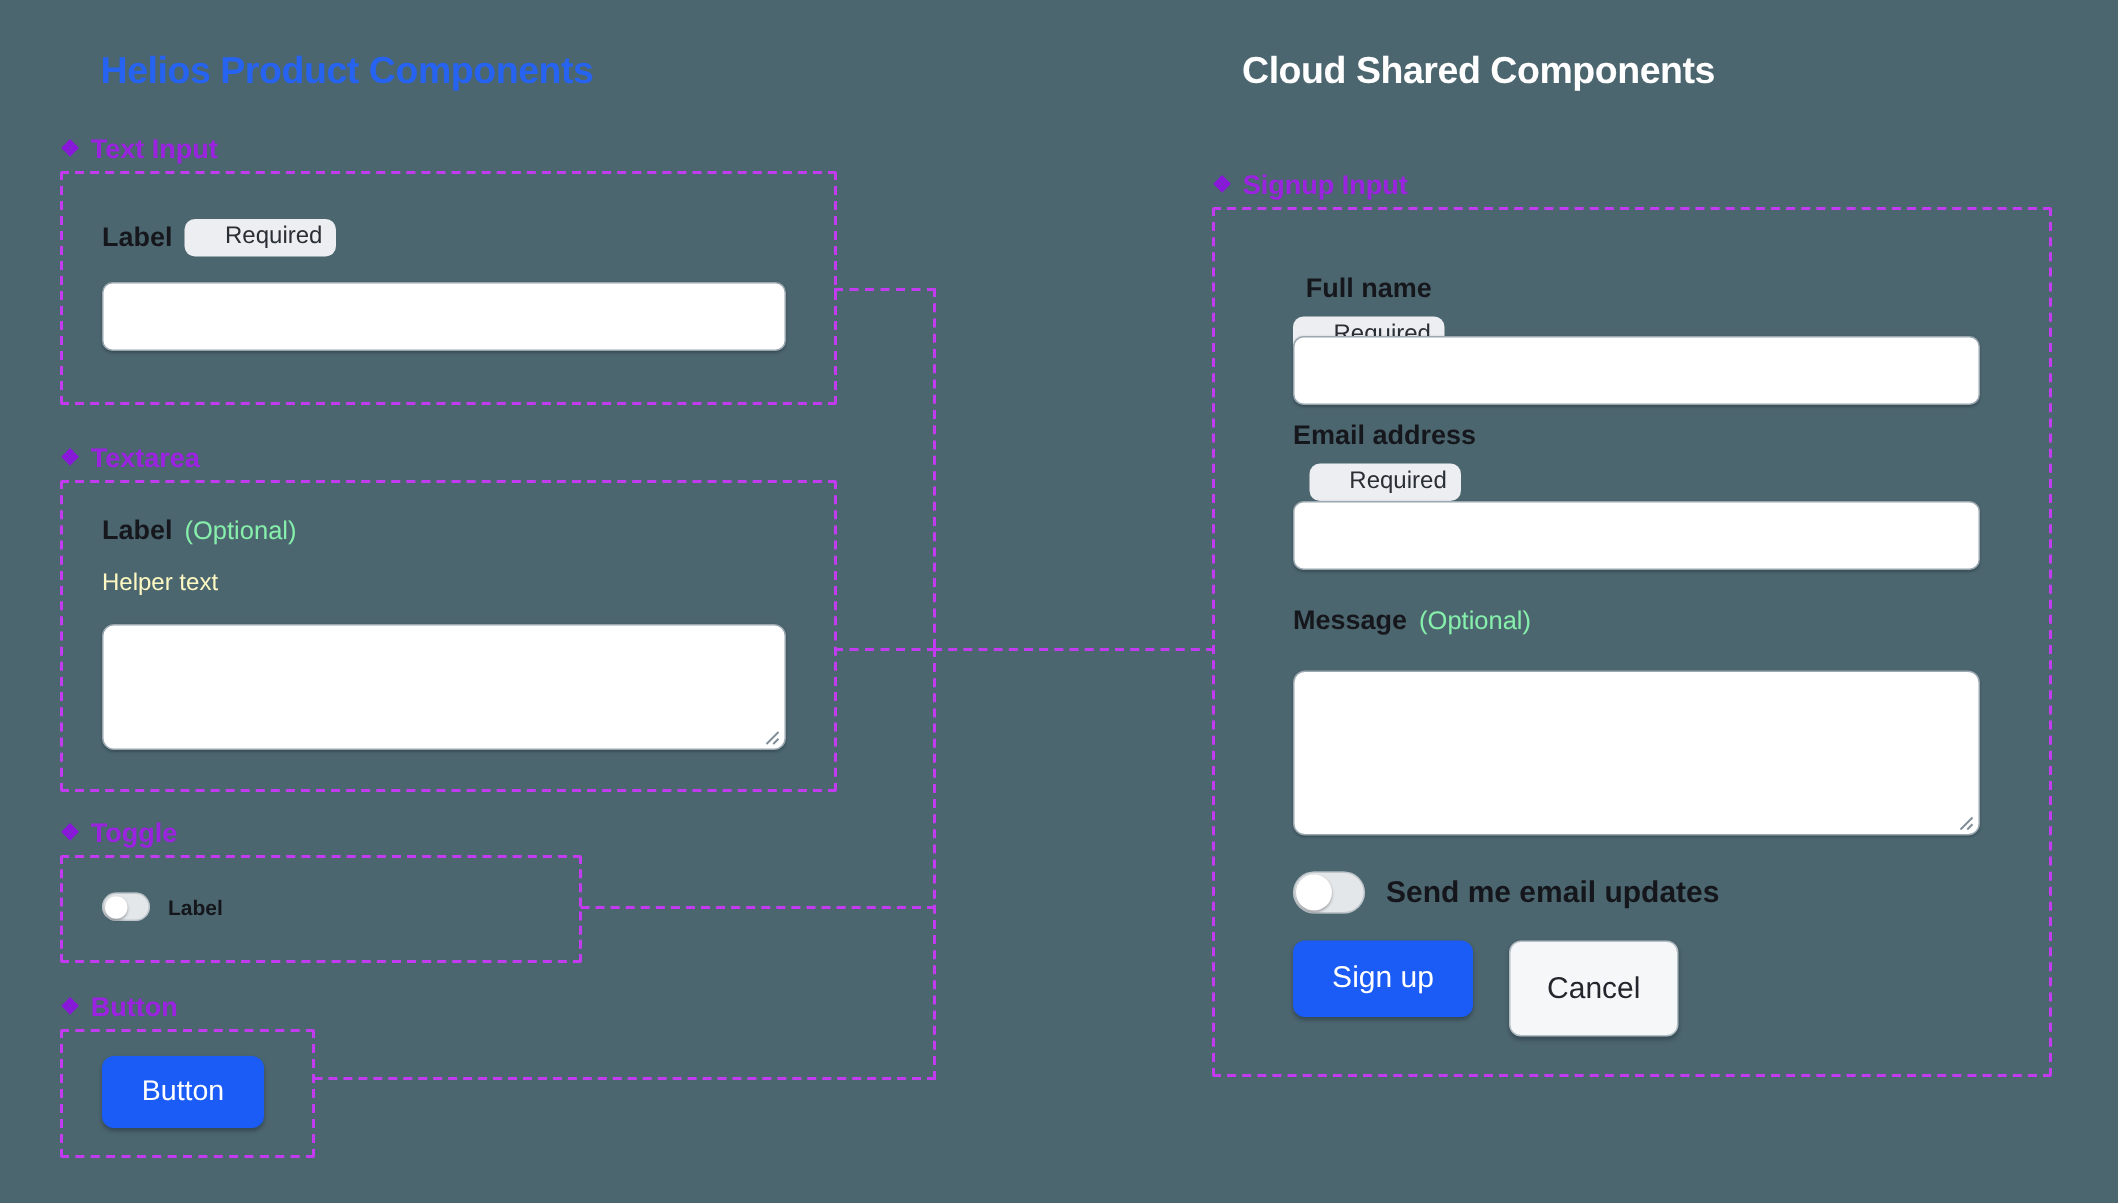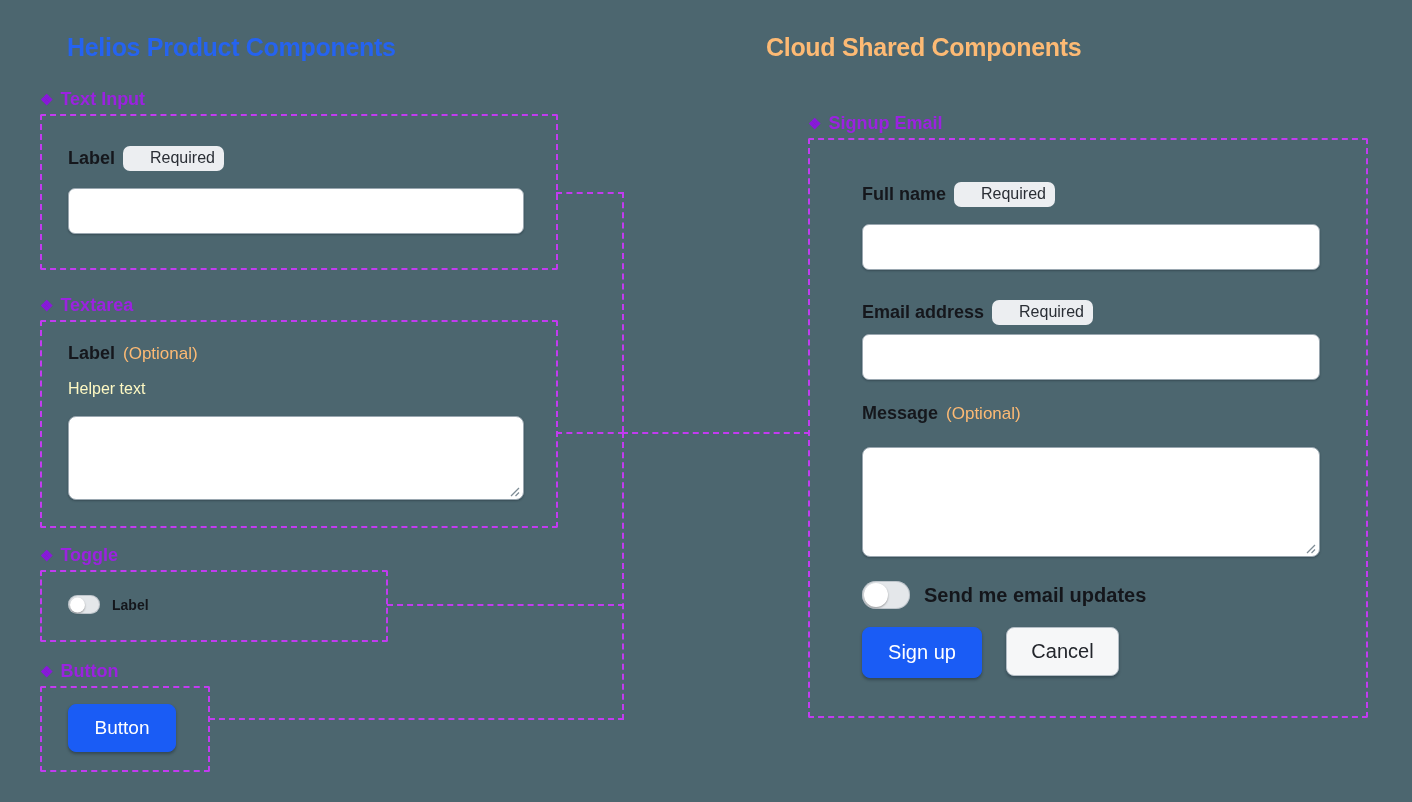"Cloud Shared Components" #cloud-title { color: #fdba74 -> #ffffff; left: 766px -> 828px }
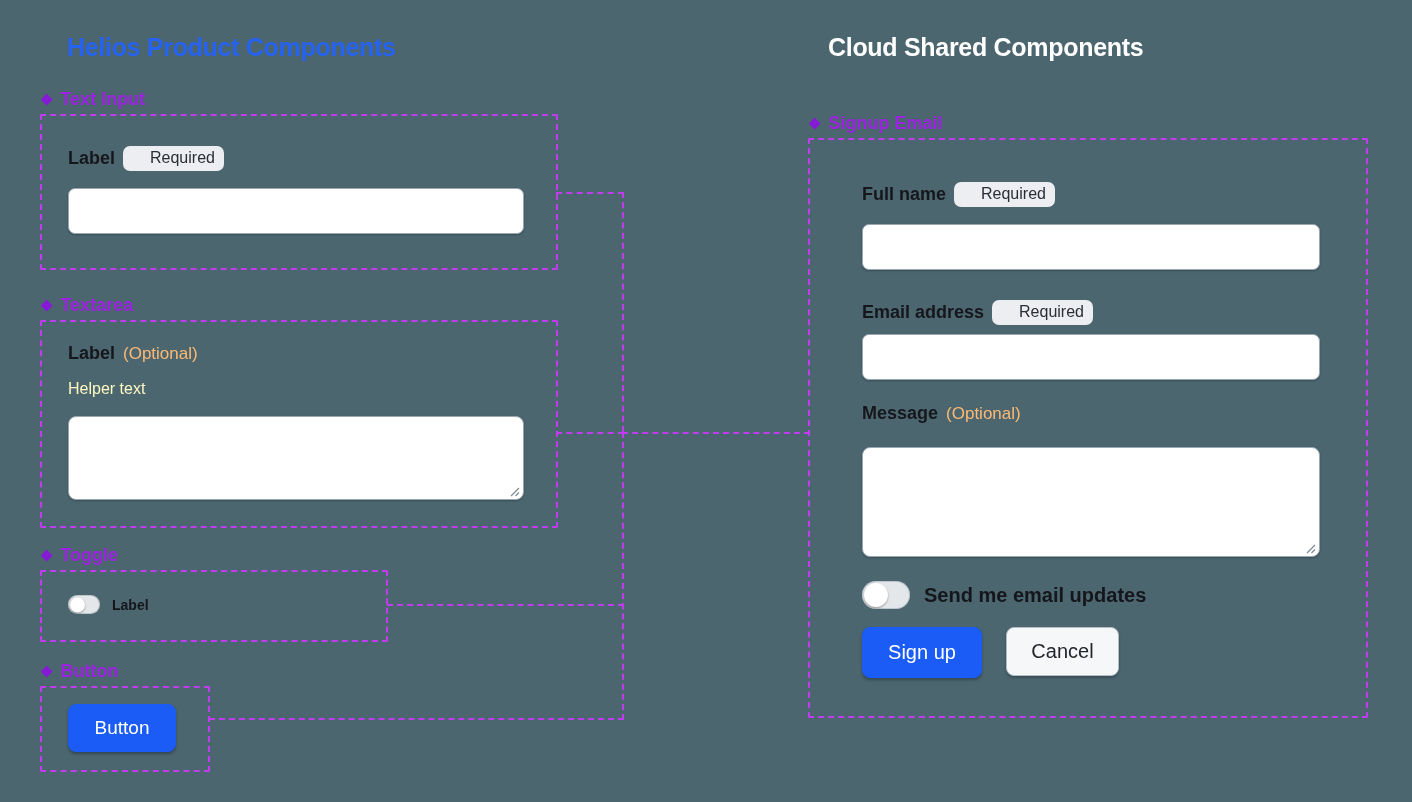"Signup Email" span { text: Email -> Input }
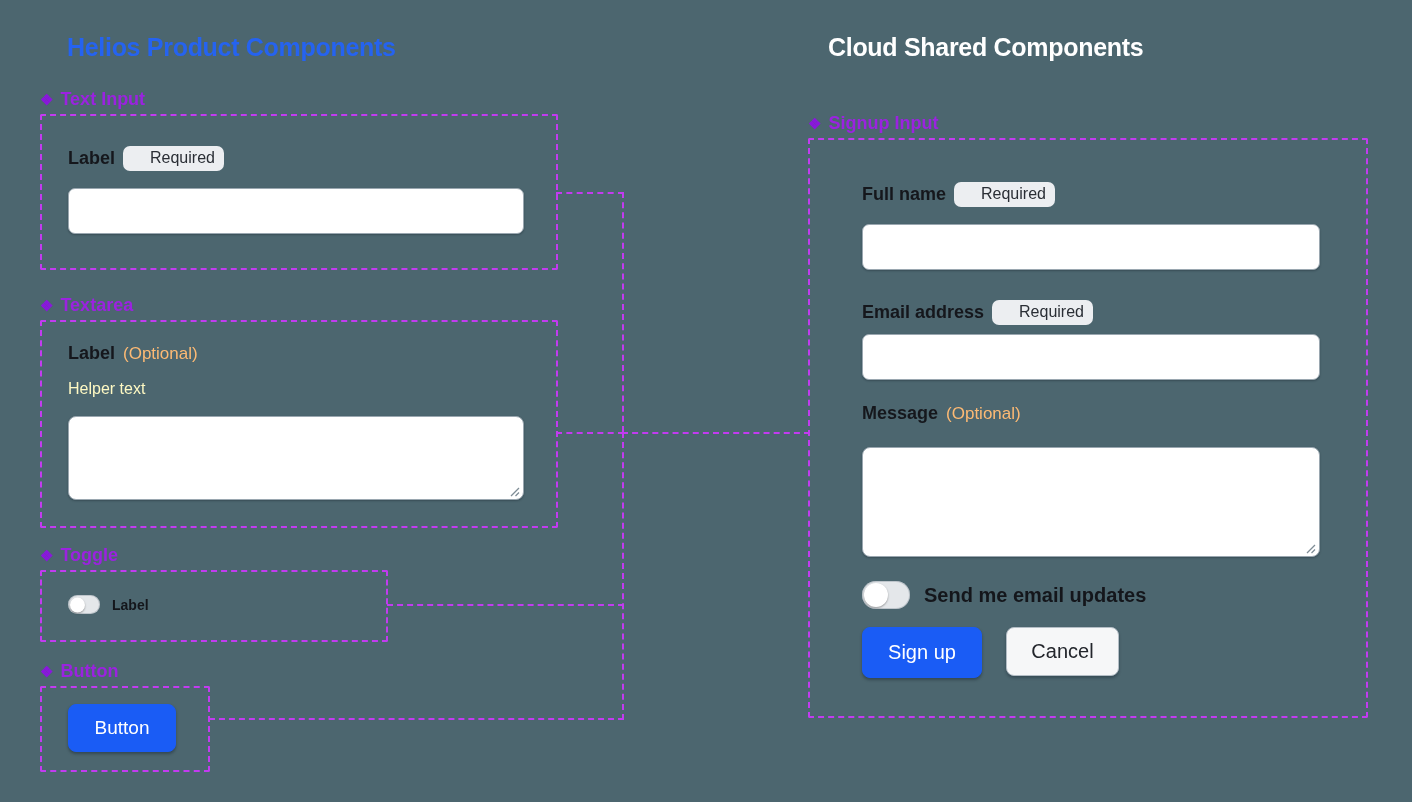"Full name" div.field-label-row { flex-direction: none -> column }
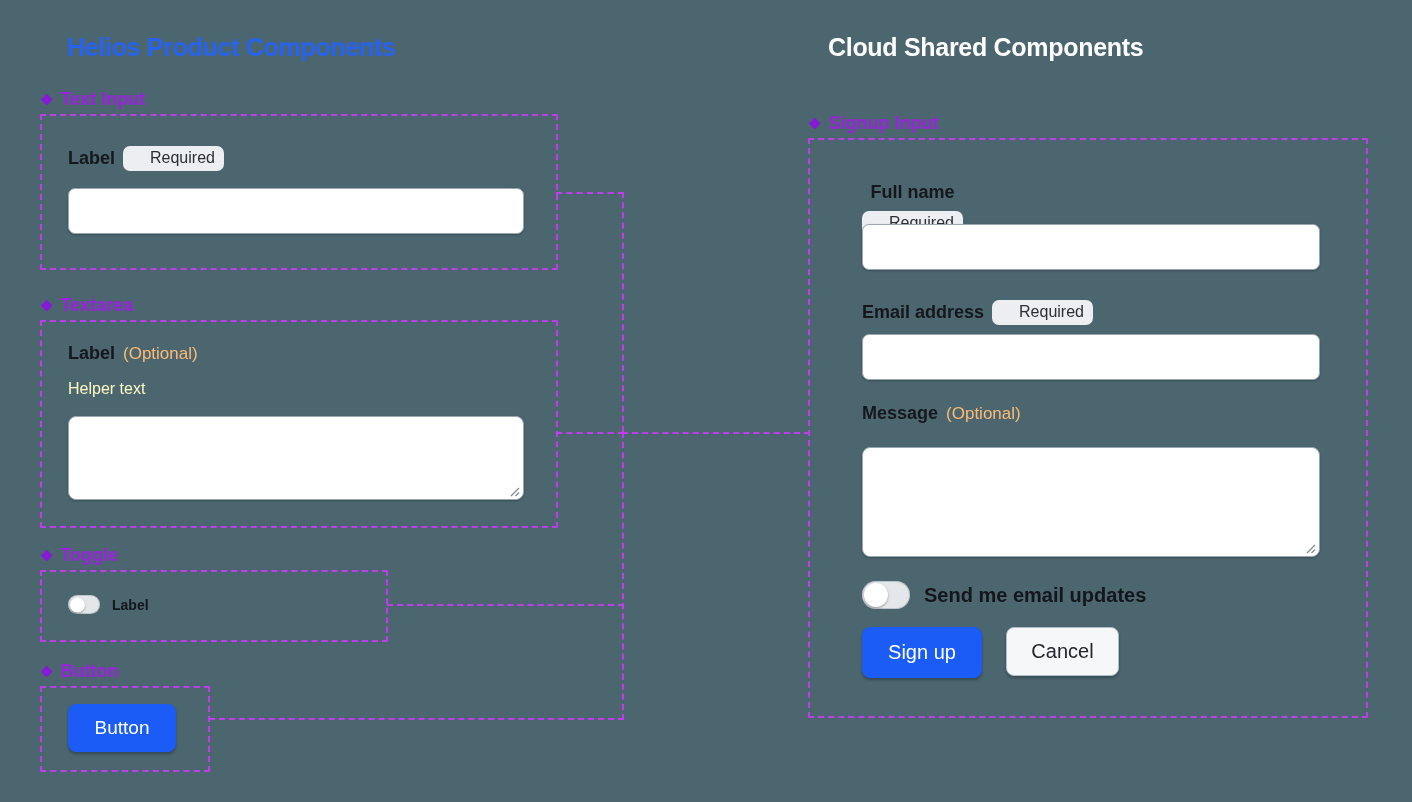"Email address" div.field-label-row { flex-direction: none -> column; top: 300px -> 280px }
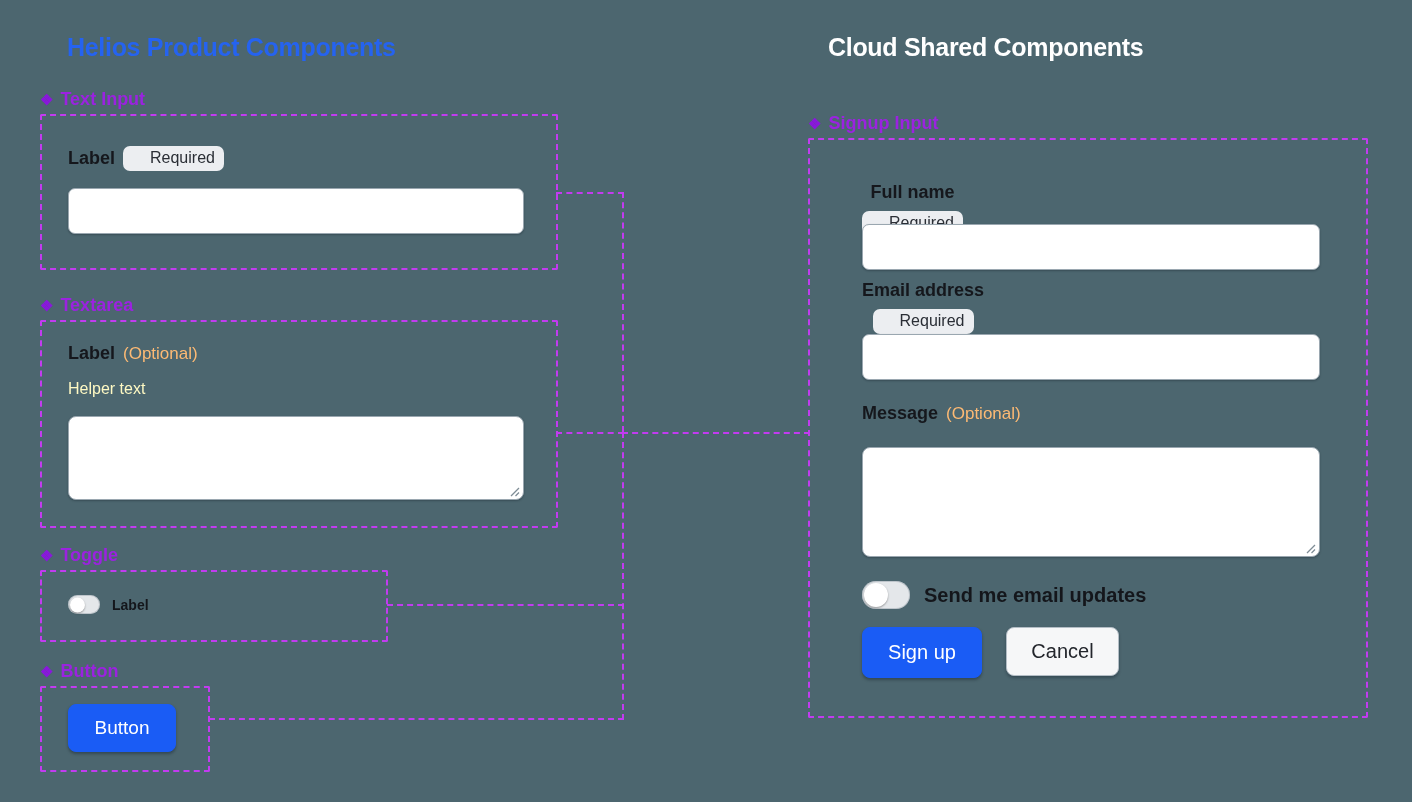"(Optional)" .optional-note { color: #fdba74 -> #86efac }
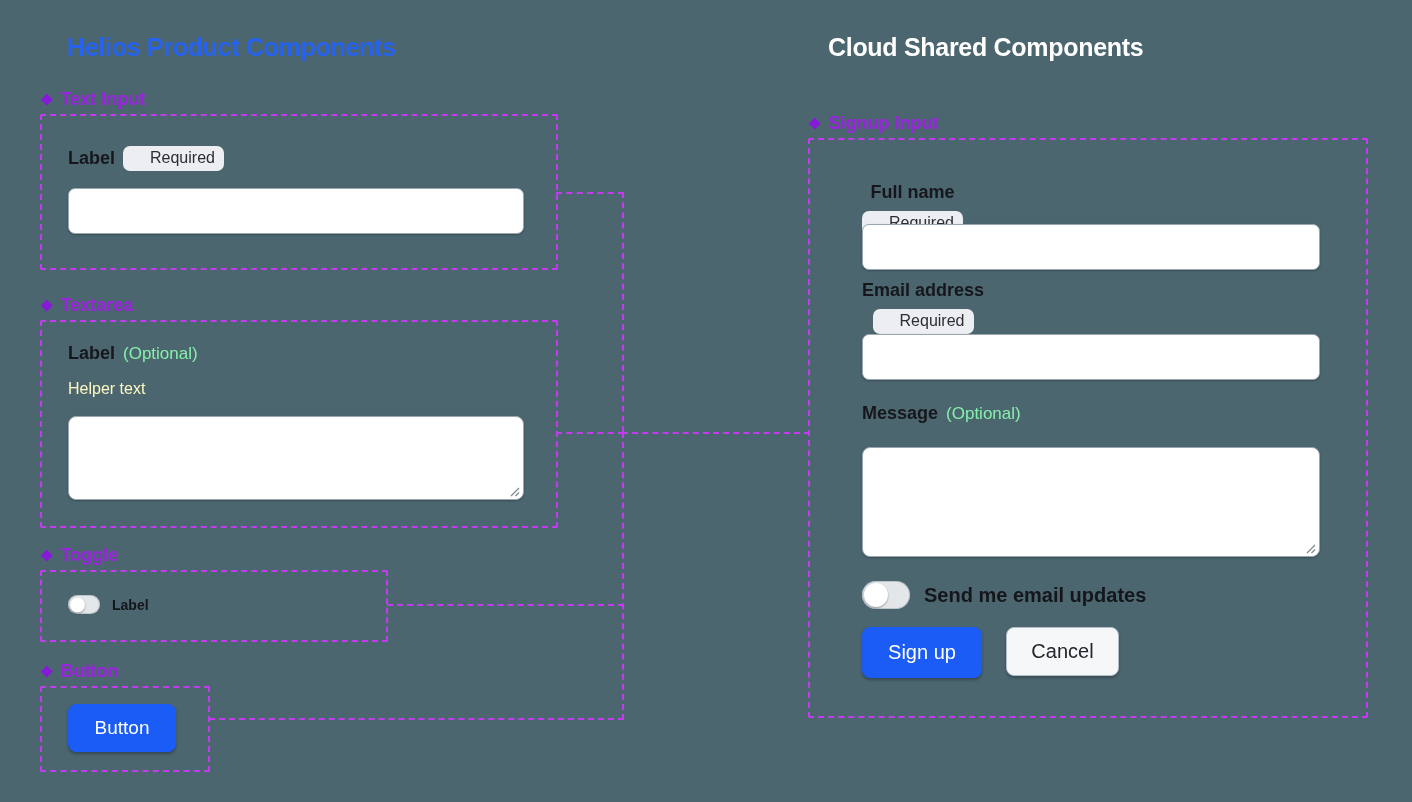"Cancel" div.btn { height: 49px -> 64px }
